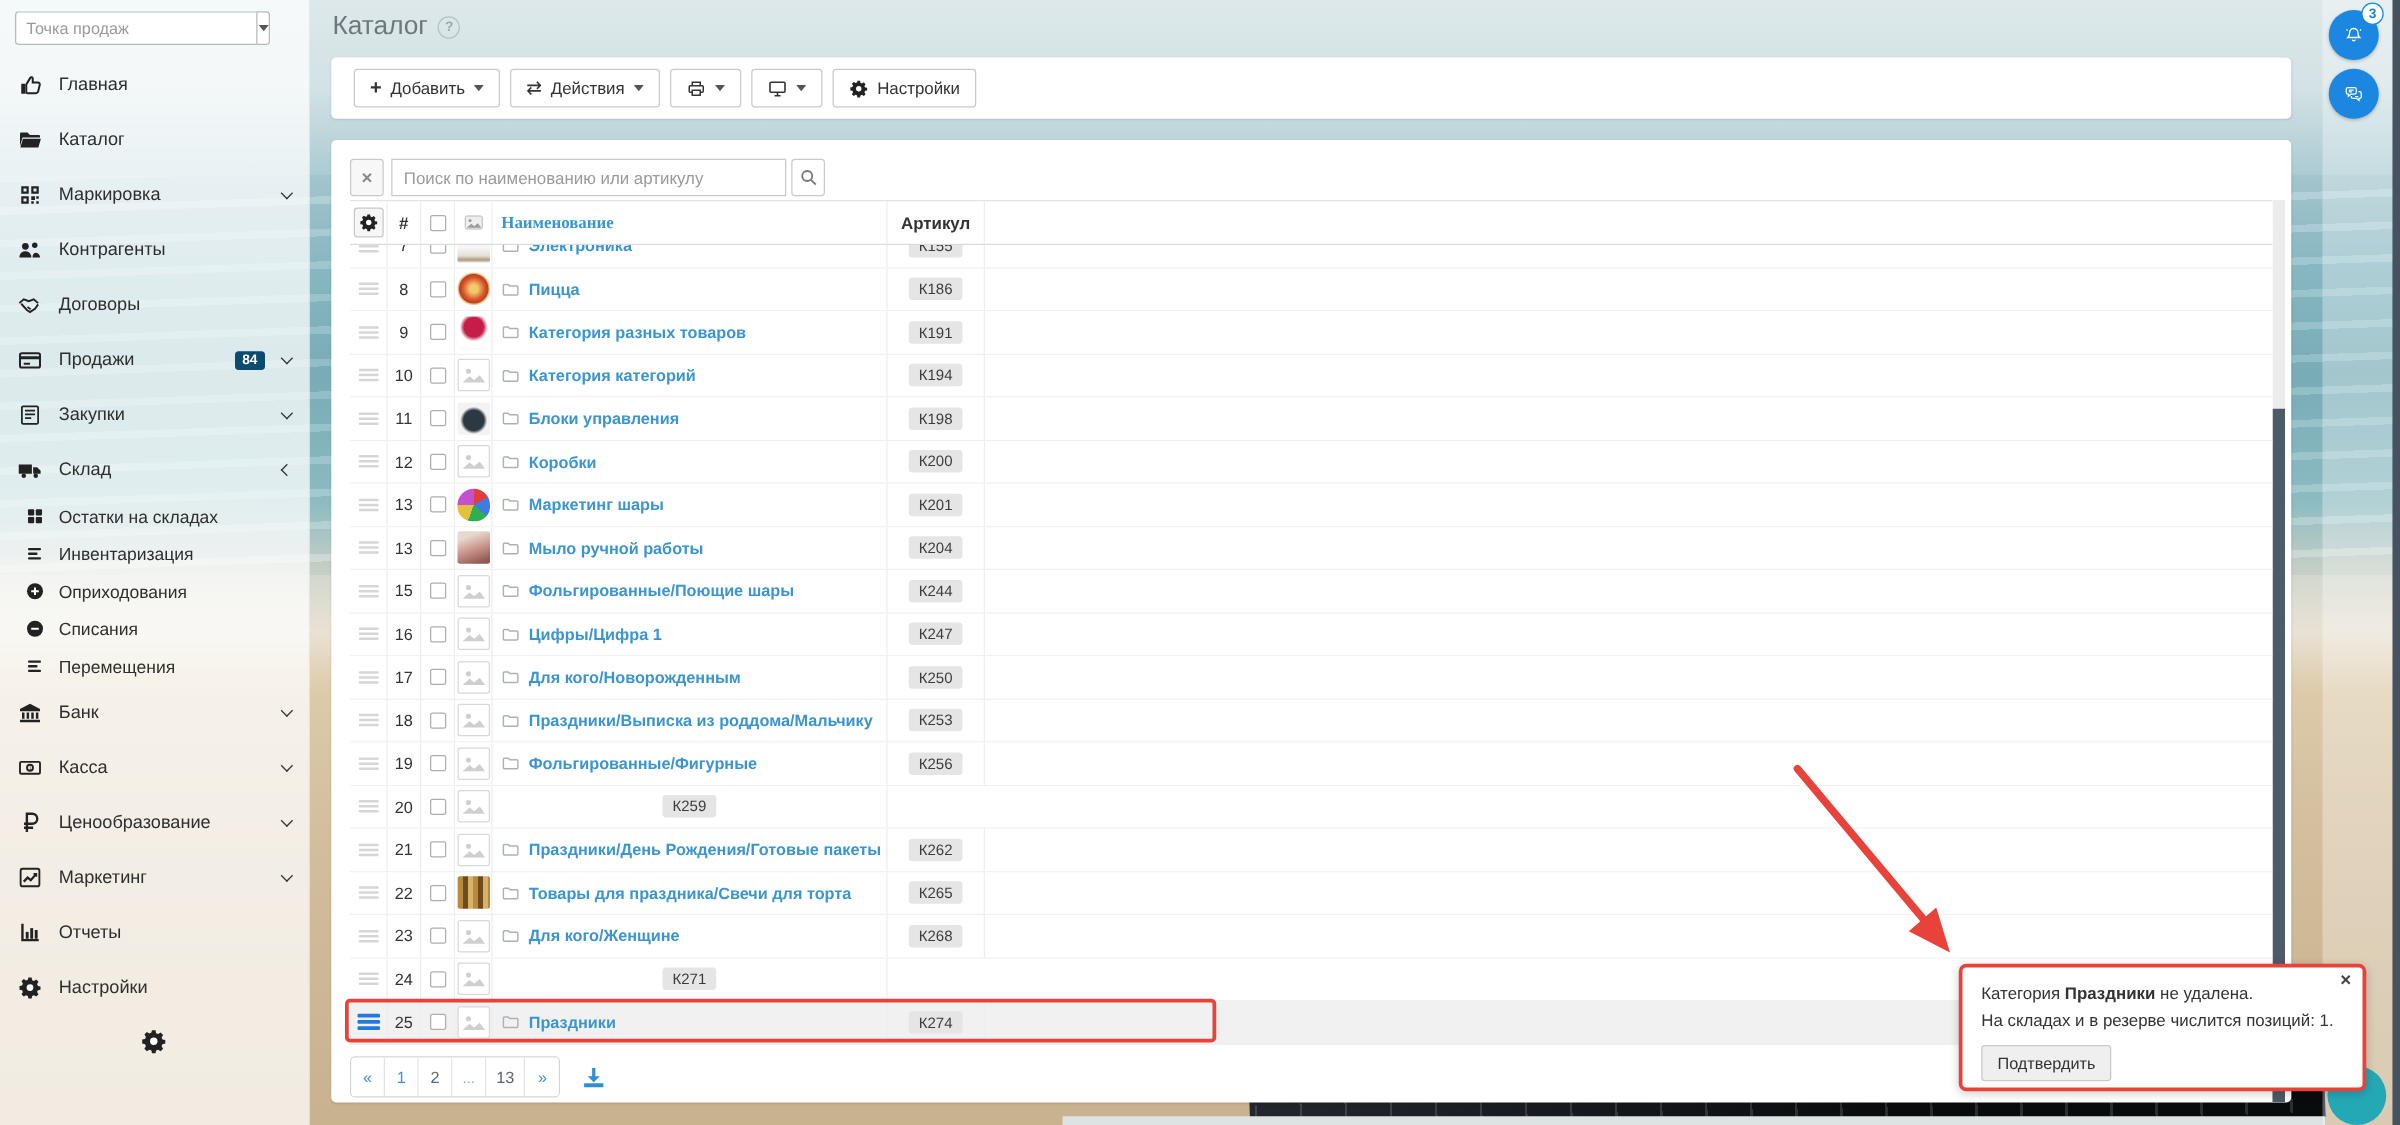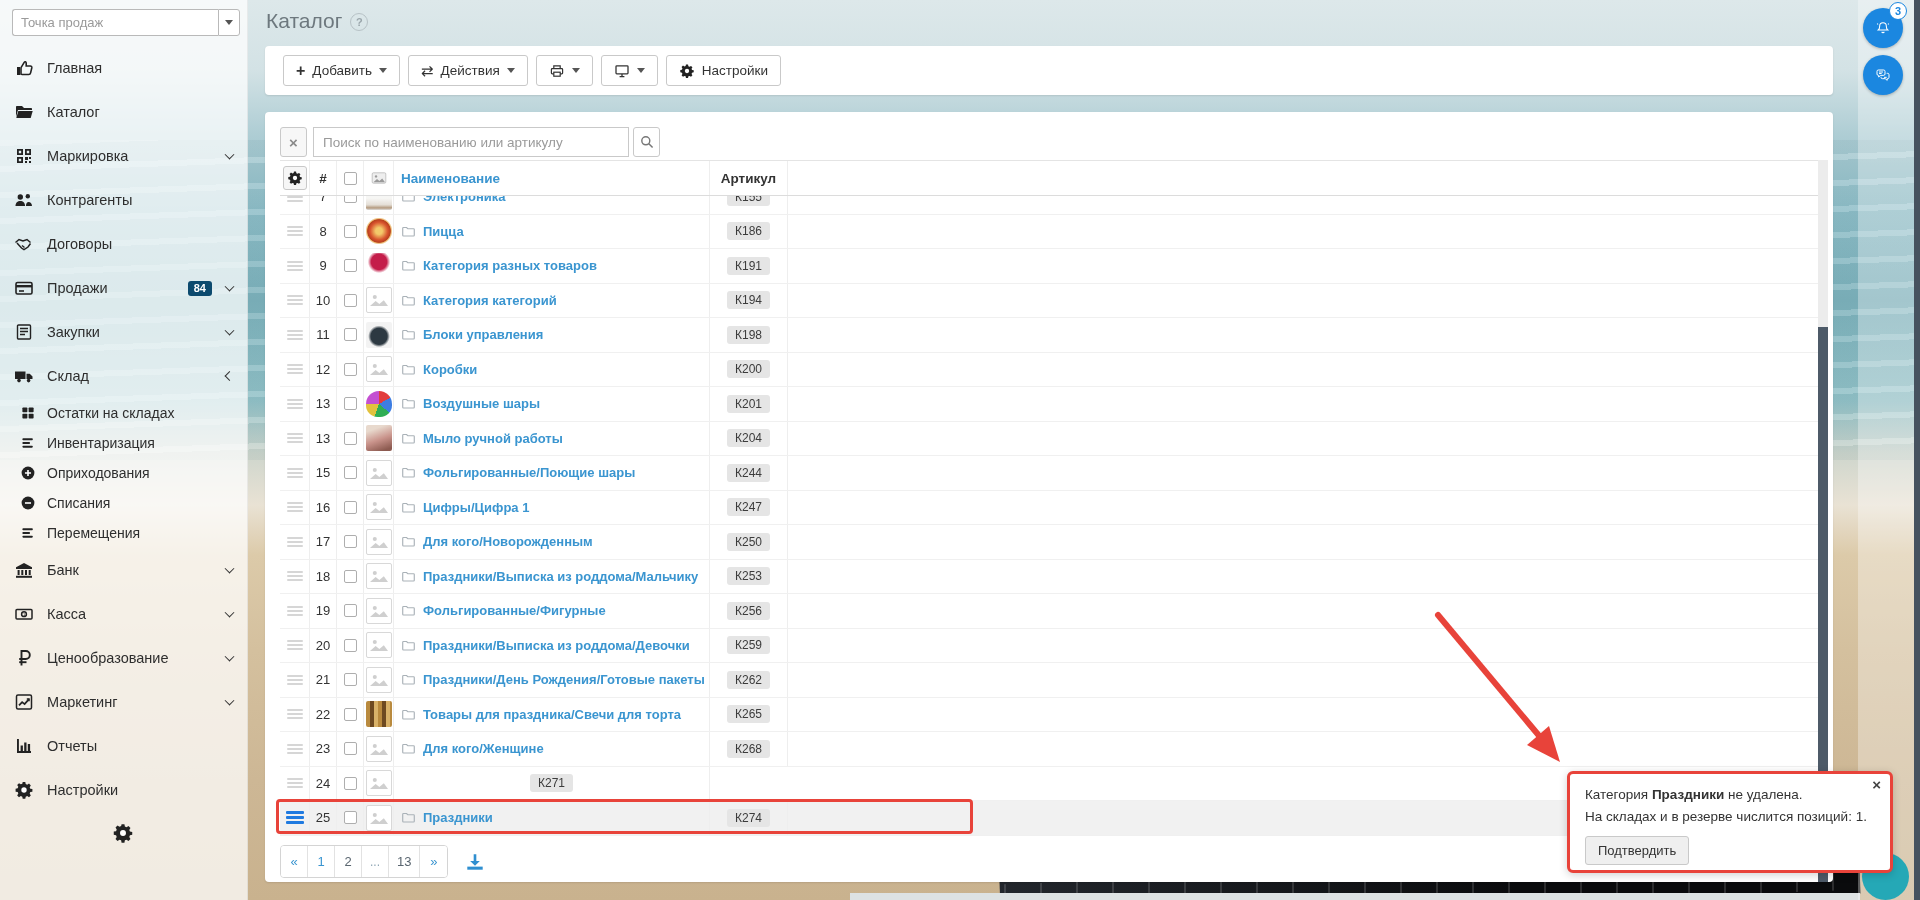"Точка продаж" .pos-select { width: 228px -> 204px }
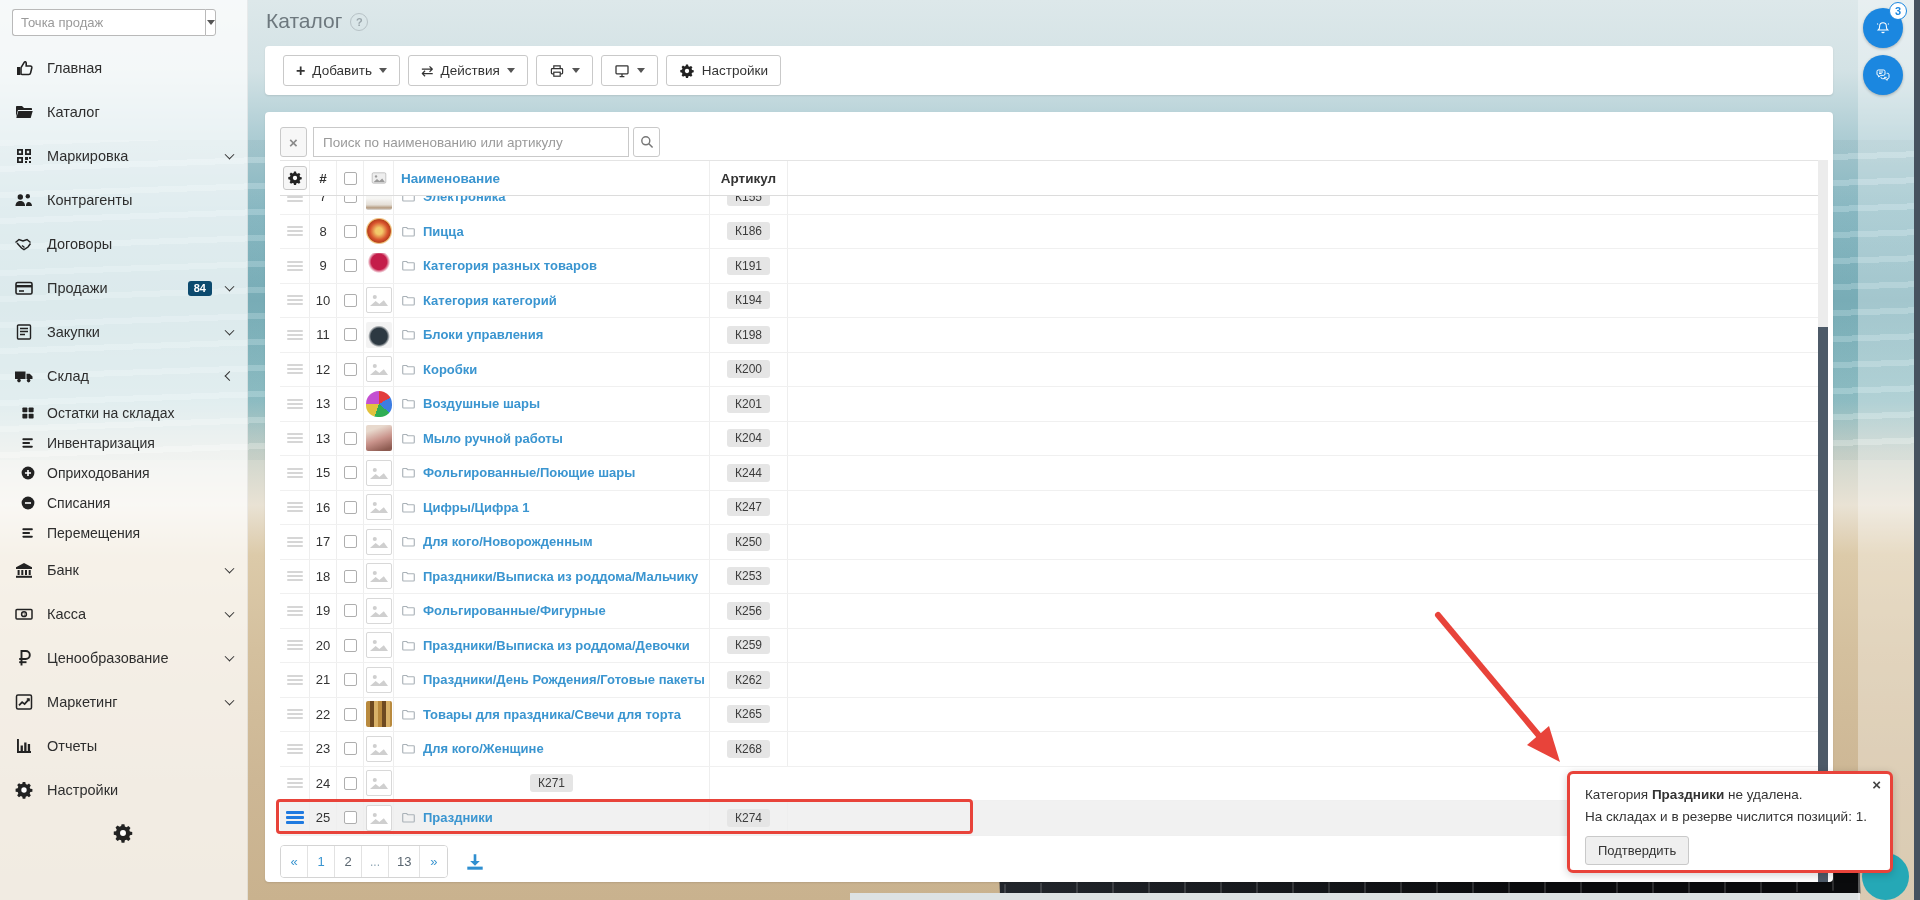"Наименование" .h-name { font-family: none -> Liberation Serif, serif }
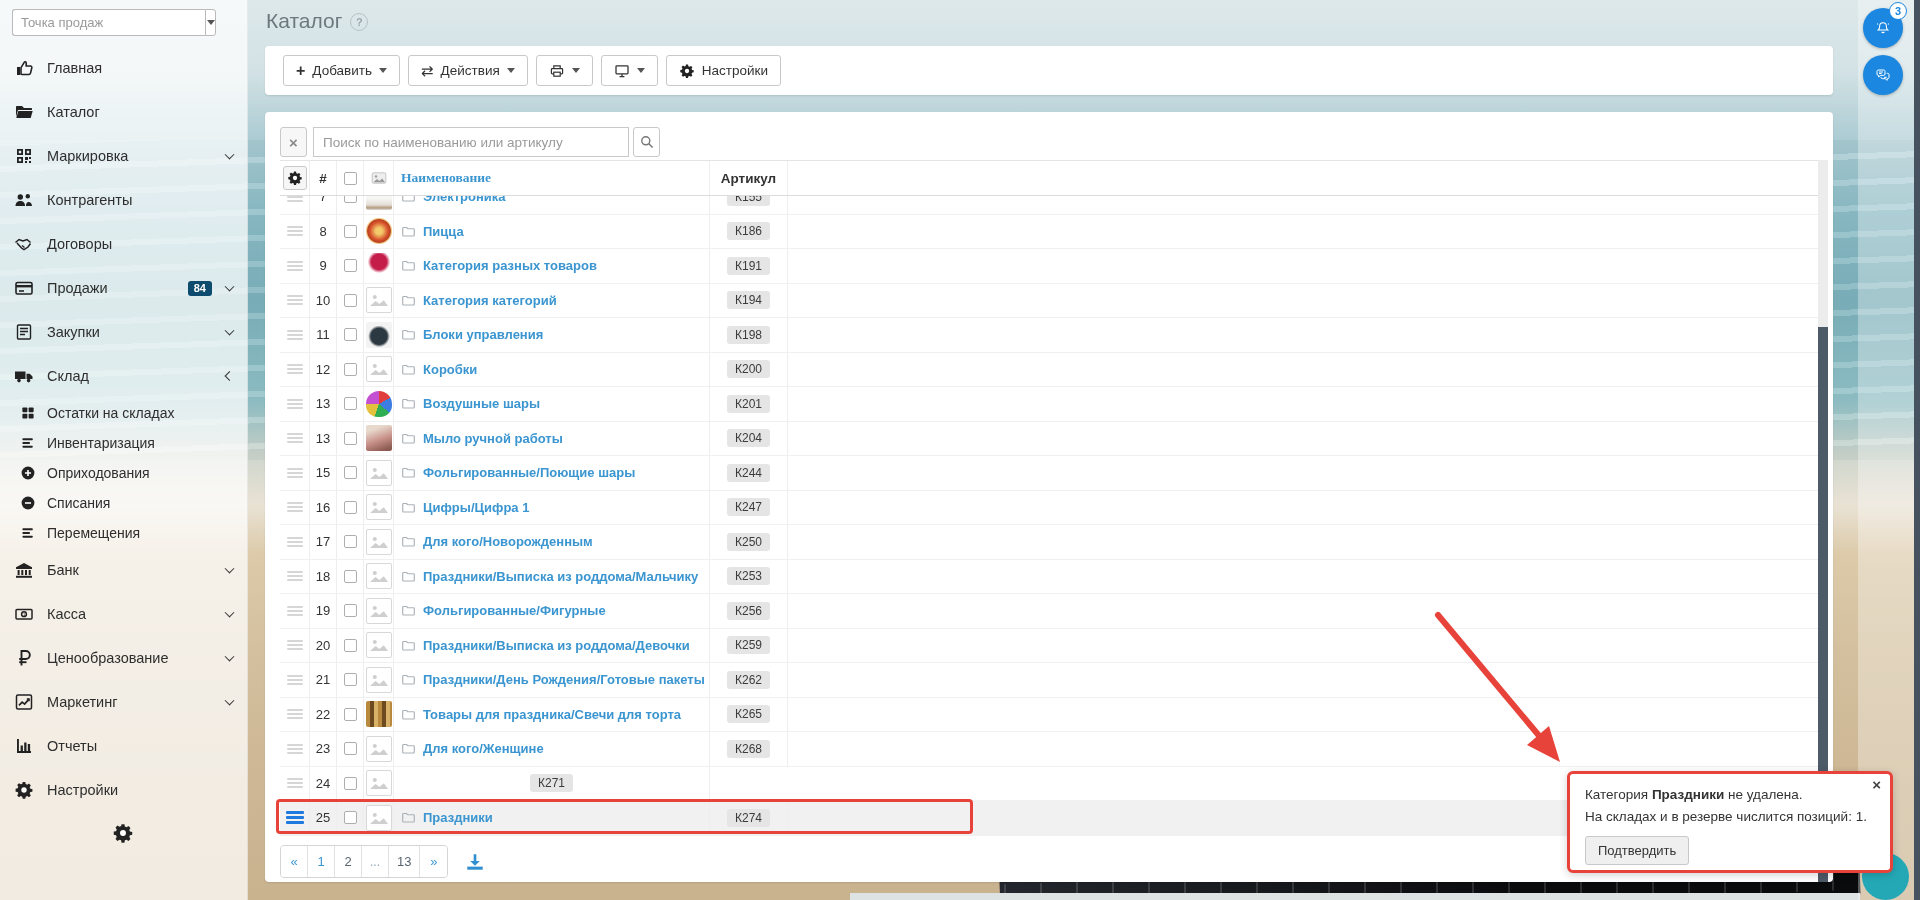"Воздушные шары" span.r-name { text: Воздушные -> Маркетинг }
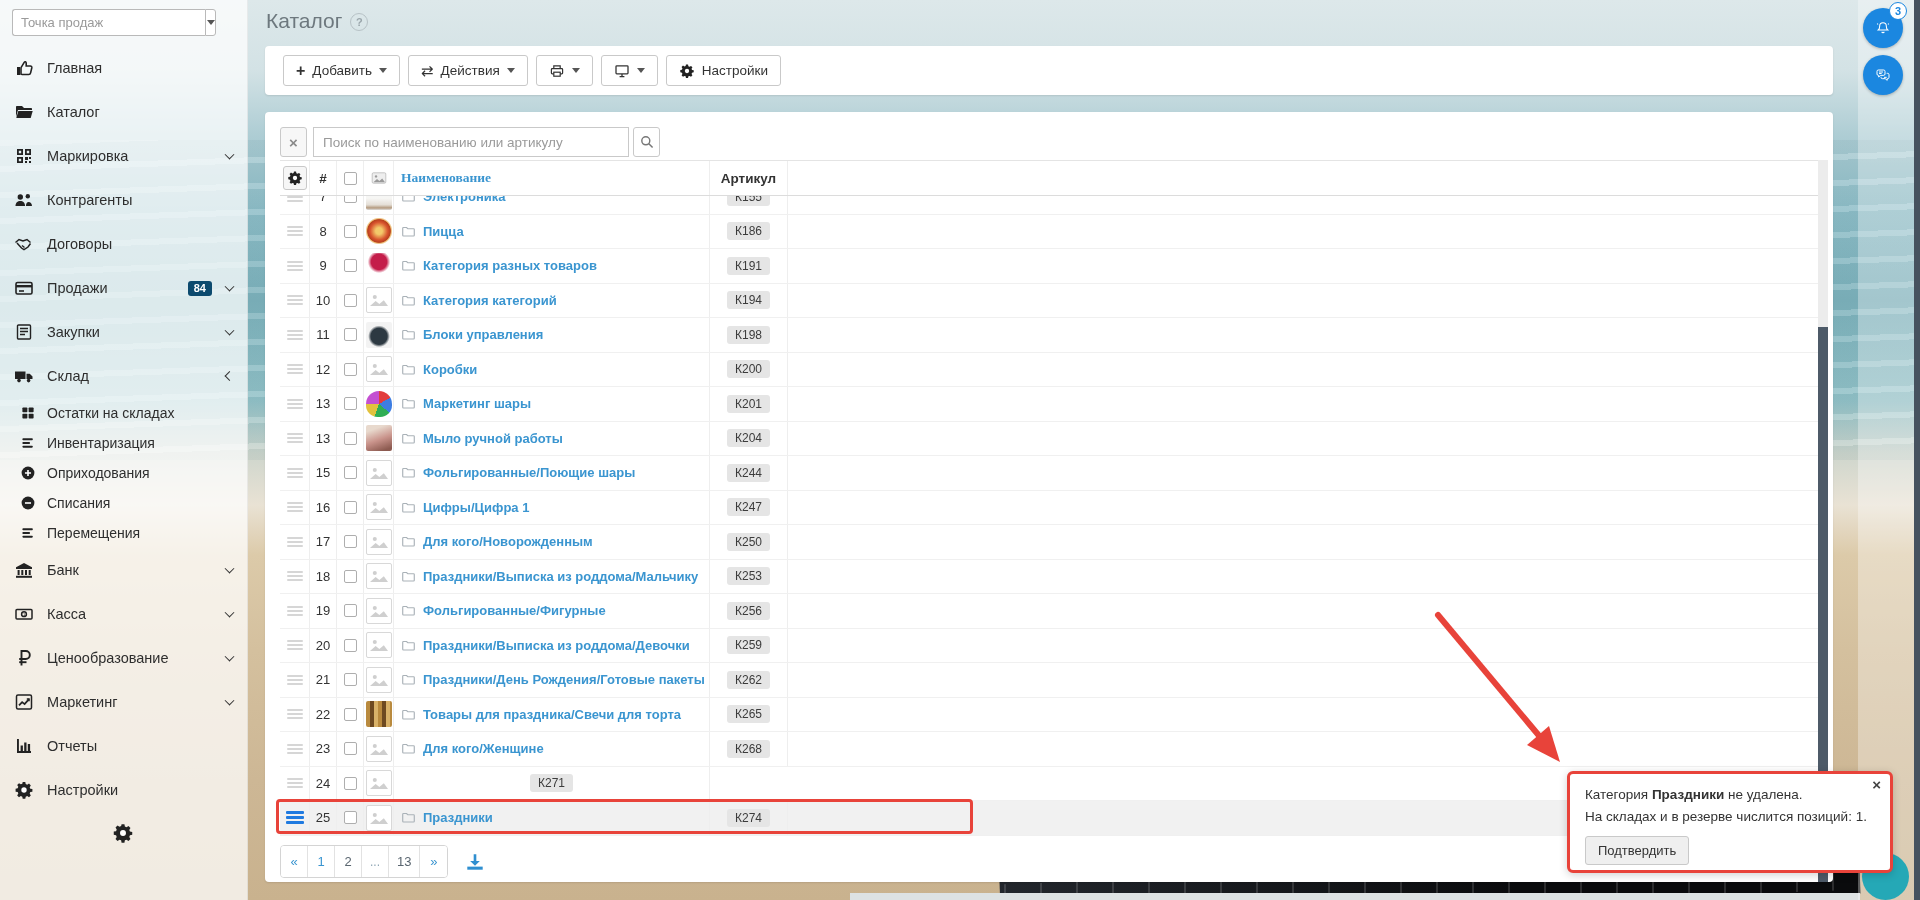"Праздники/Выписка из роддома/Девочки" div.cell { html: <div> <span><svg> <path></path> </svg></span> <span>Праздники/Выписка из роддома/Девочки</span> </div> -> none }
